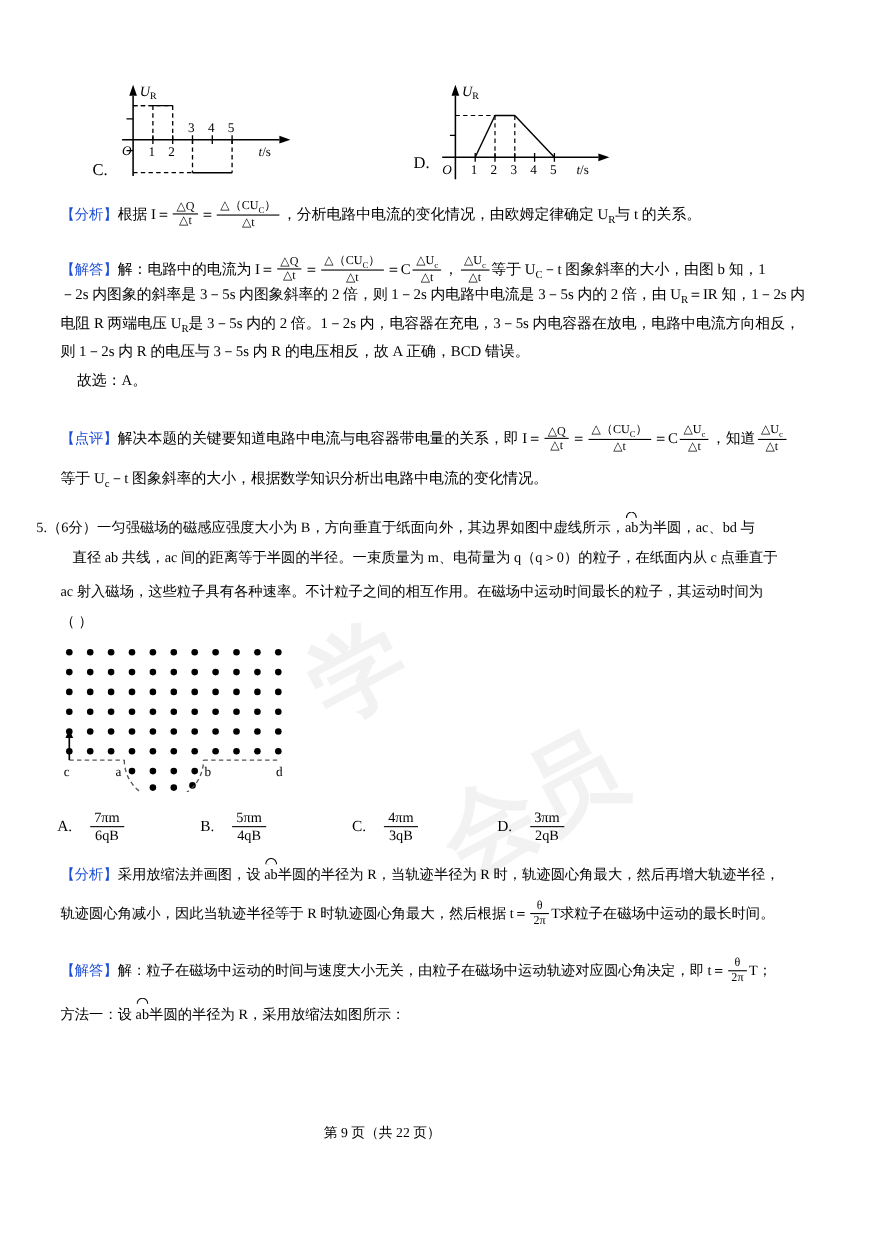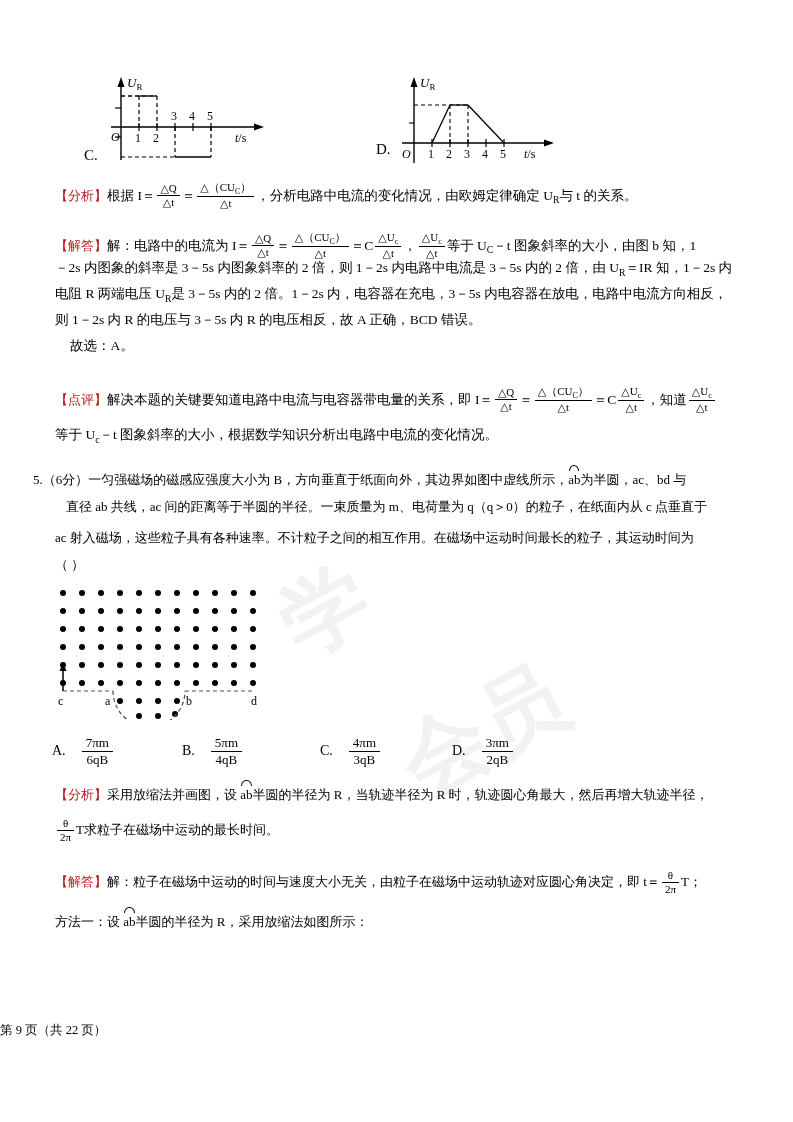"【分析】" .tag { color: #b91c1c -> #1d4ed8 }
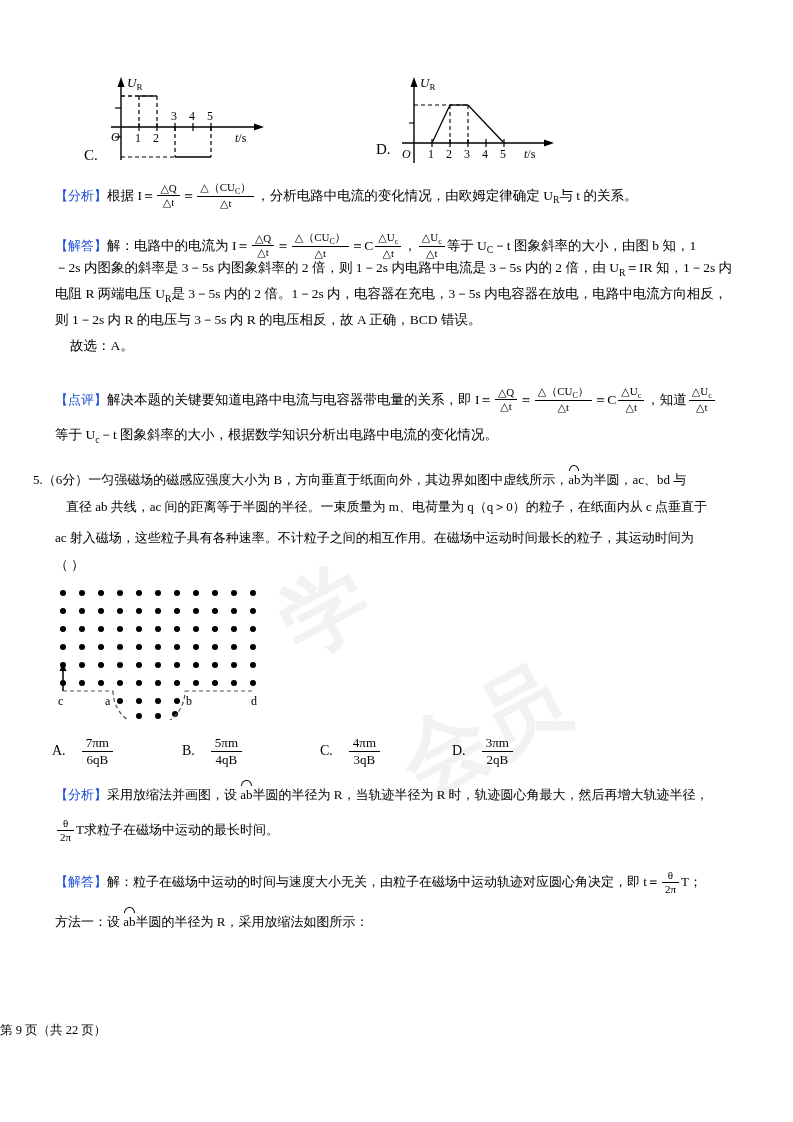"轨迹圆心角减小，因此当轨迹半径等于 R 时轨迹圆心角最大，然后根据 t＝" span { html: none -> <span>轨迹圆心角减小，因此当轨迹半径等于 R 时轨迹圆心角最大，然后根据 t＝</span> }
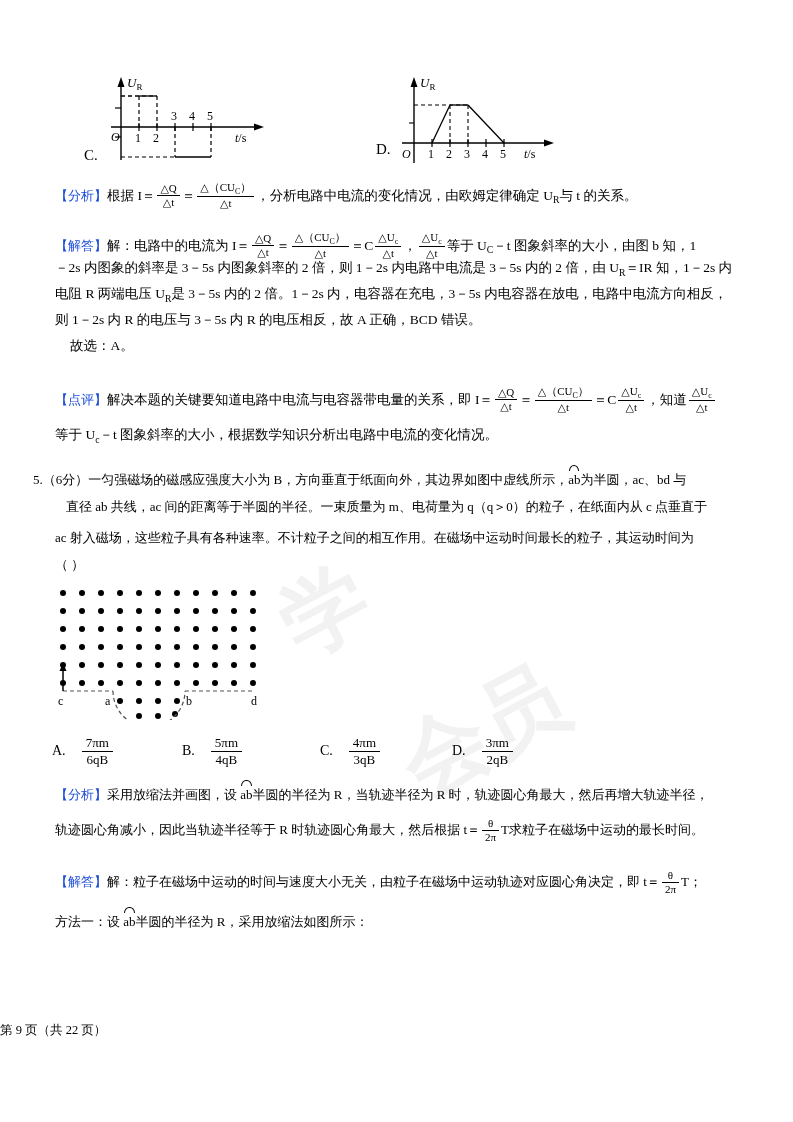"第 9 页（共 22 页）" .footer { text-align: left -> center }
